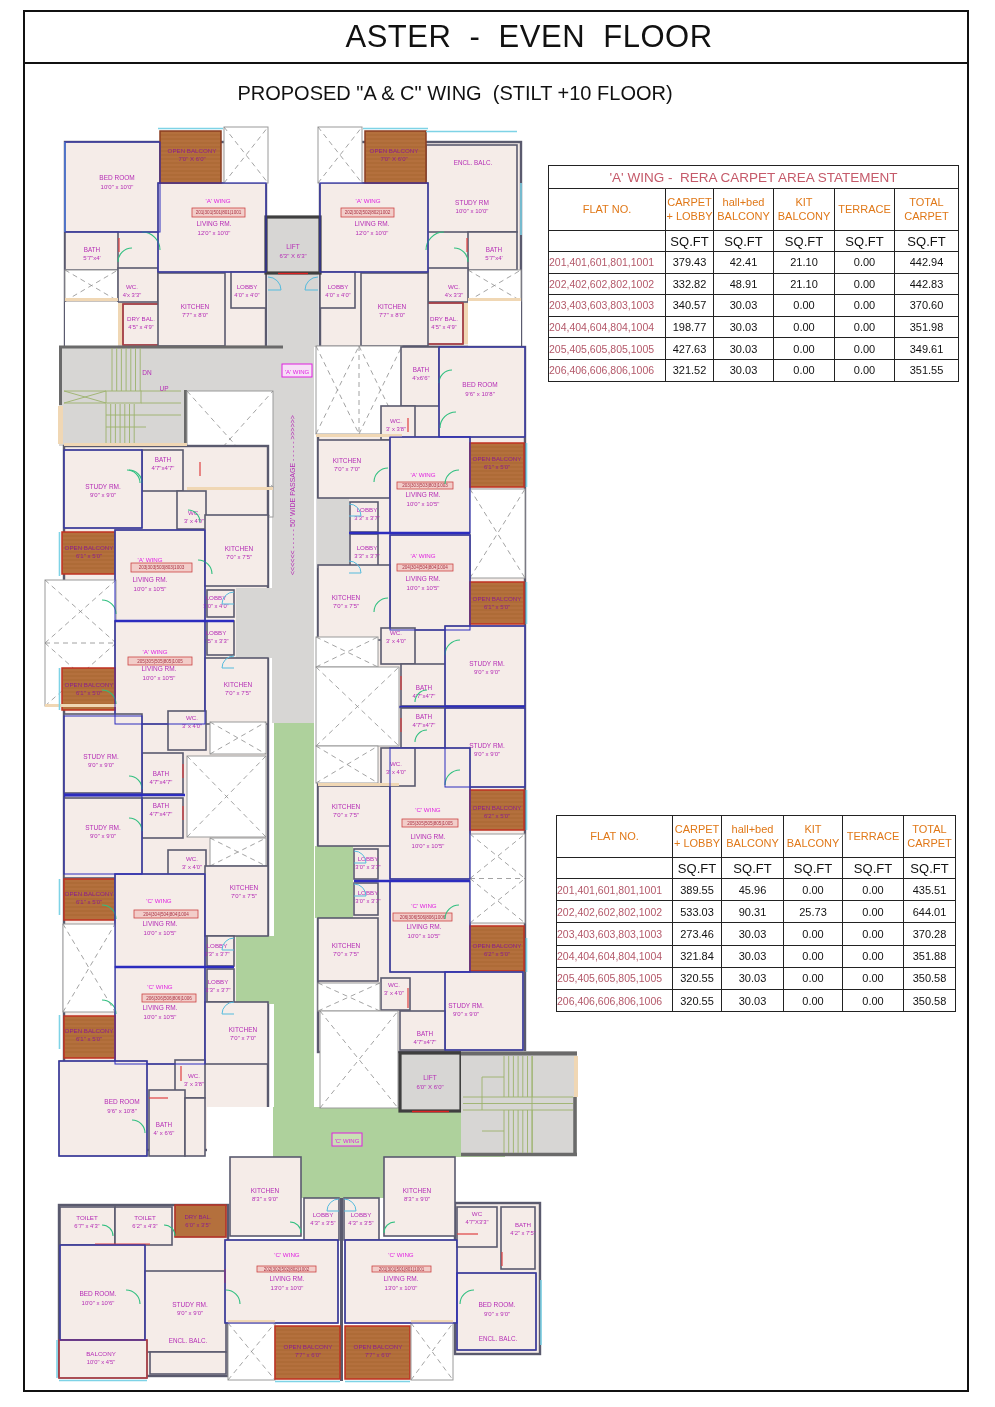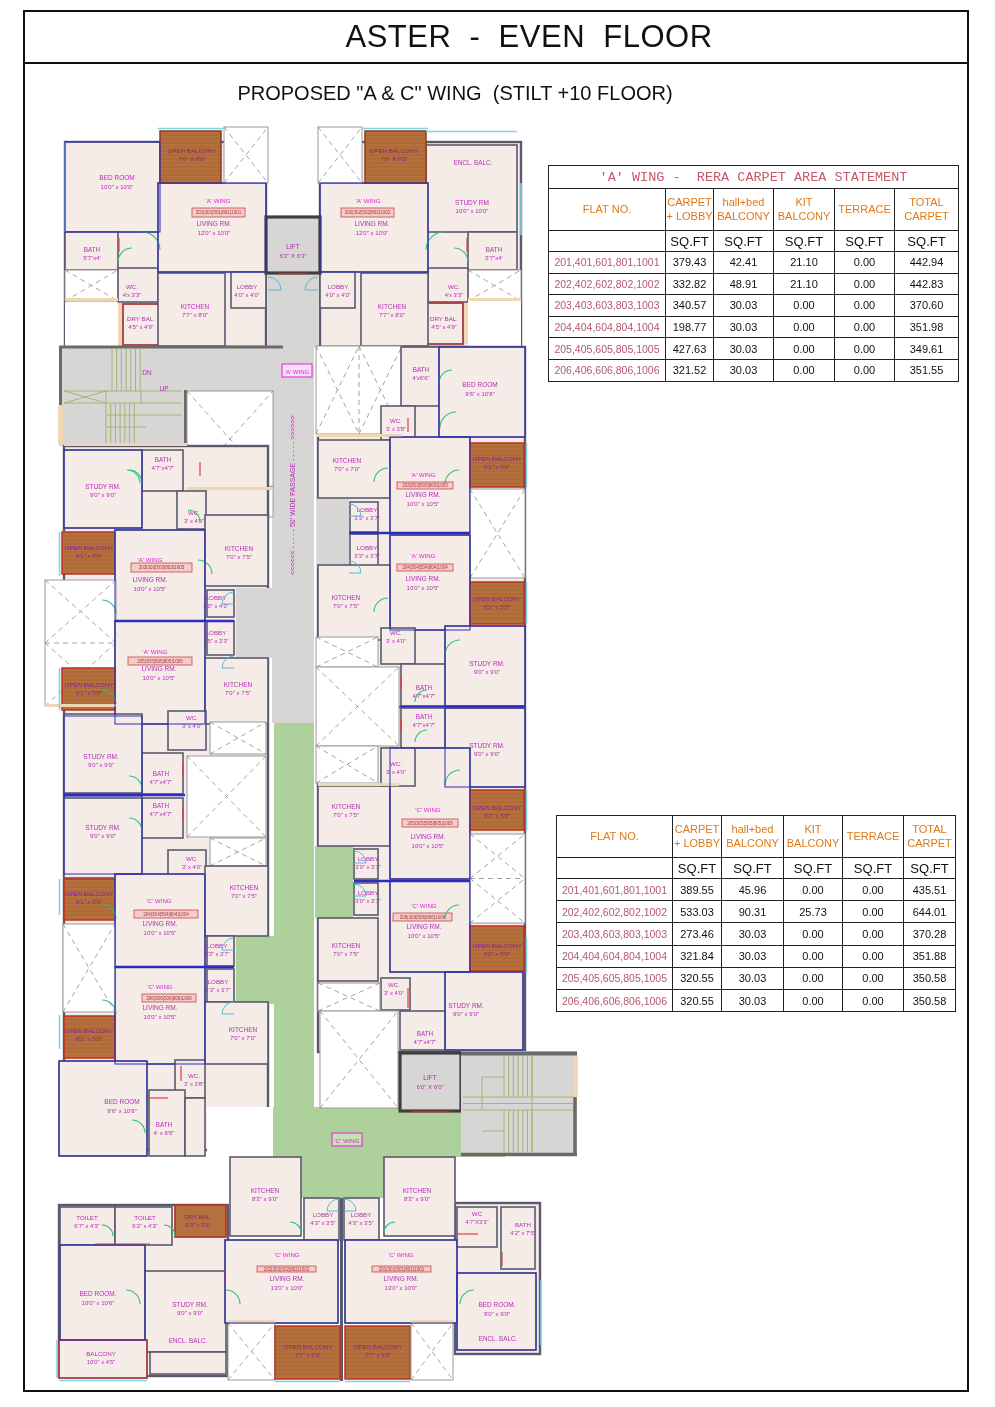"'A' WING - RERA CARPET" .tt td { font-family: Liberation Mono, monospace -> Liberation Sans, sans-serif }
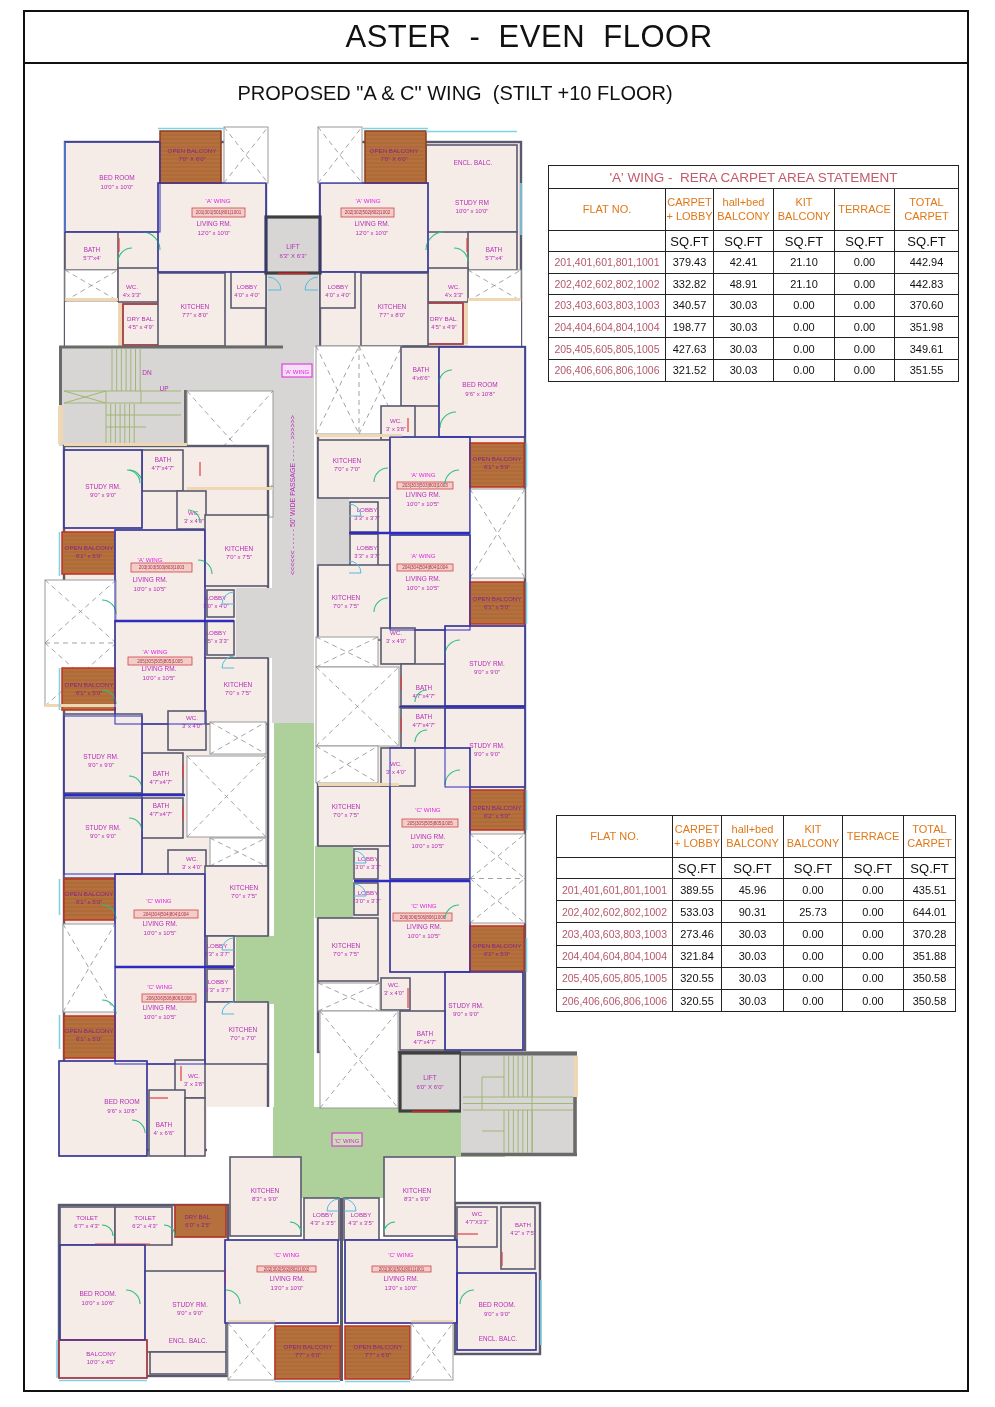"201,401,601,801,1001" .dr td.fl { text-align: center -> left }
